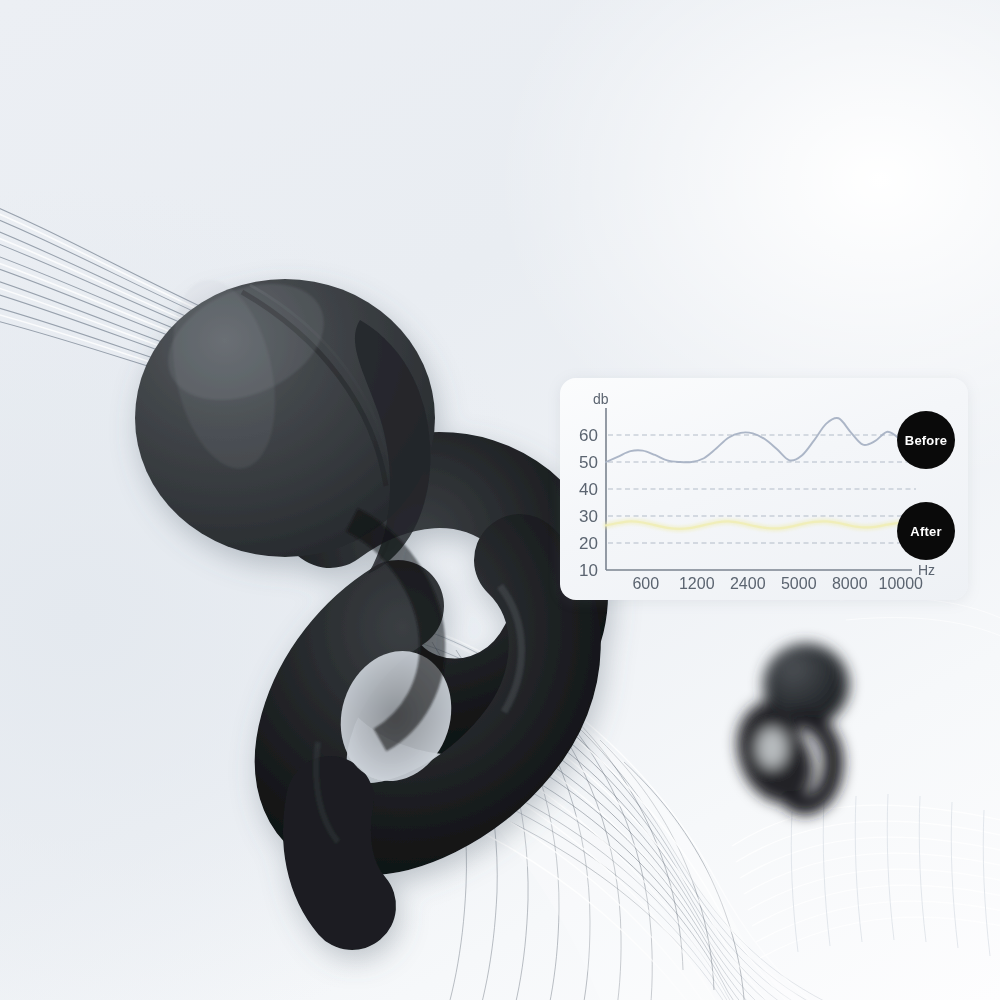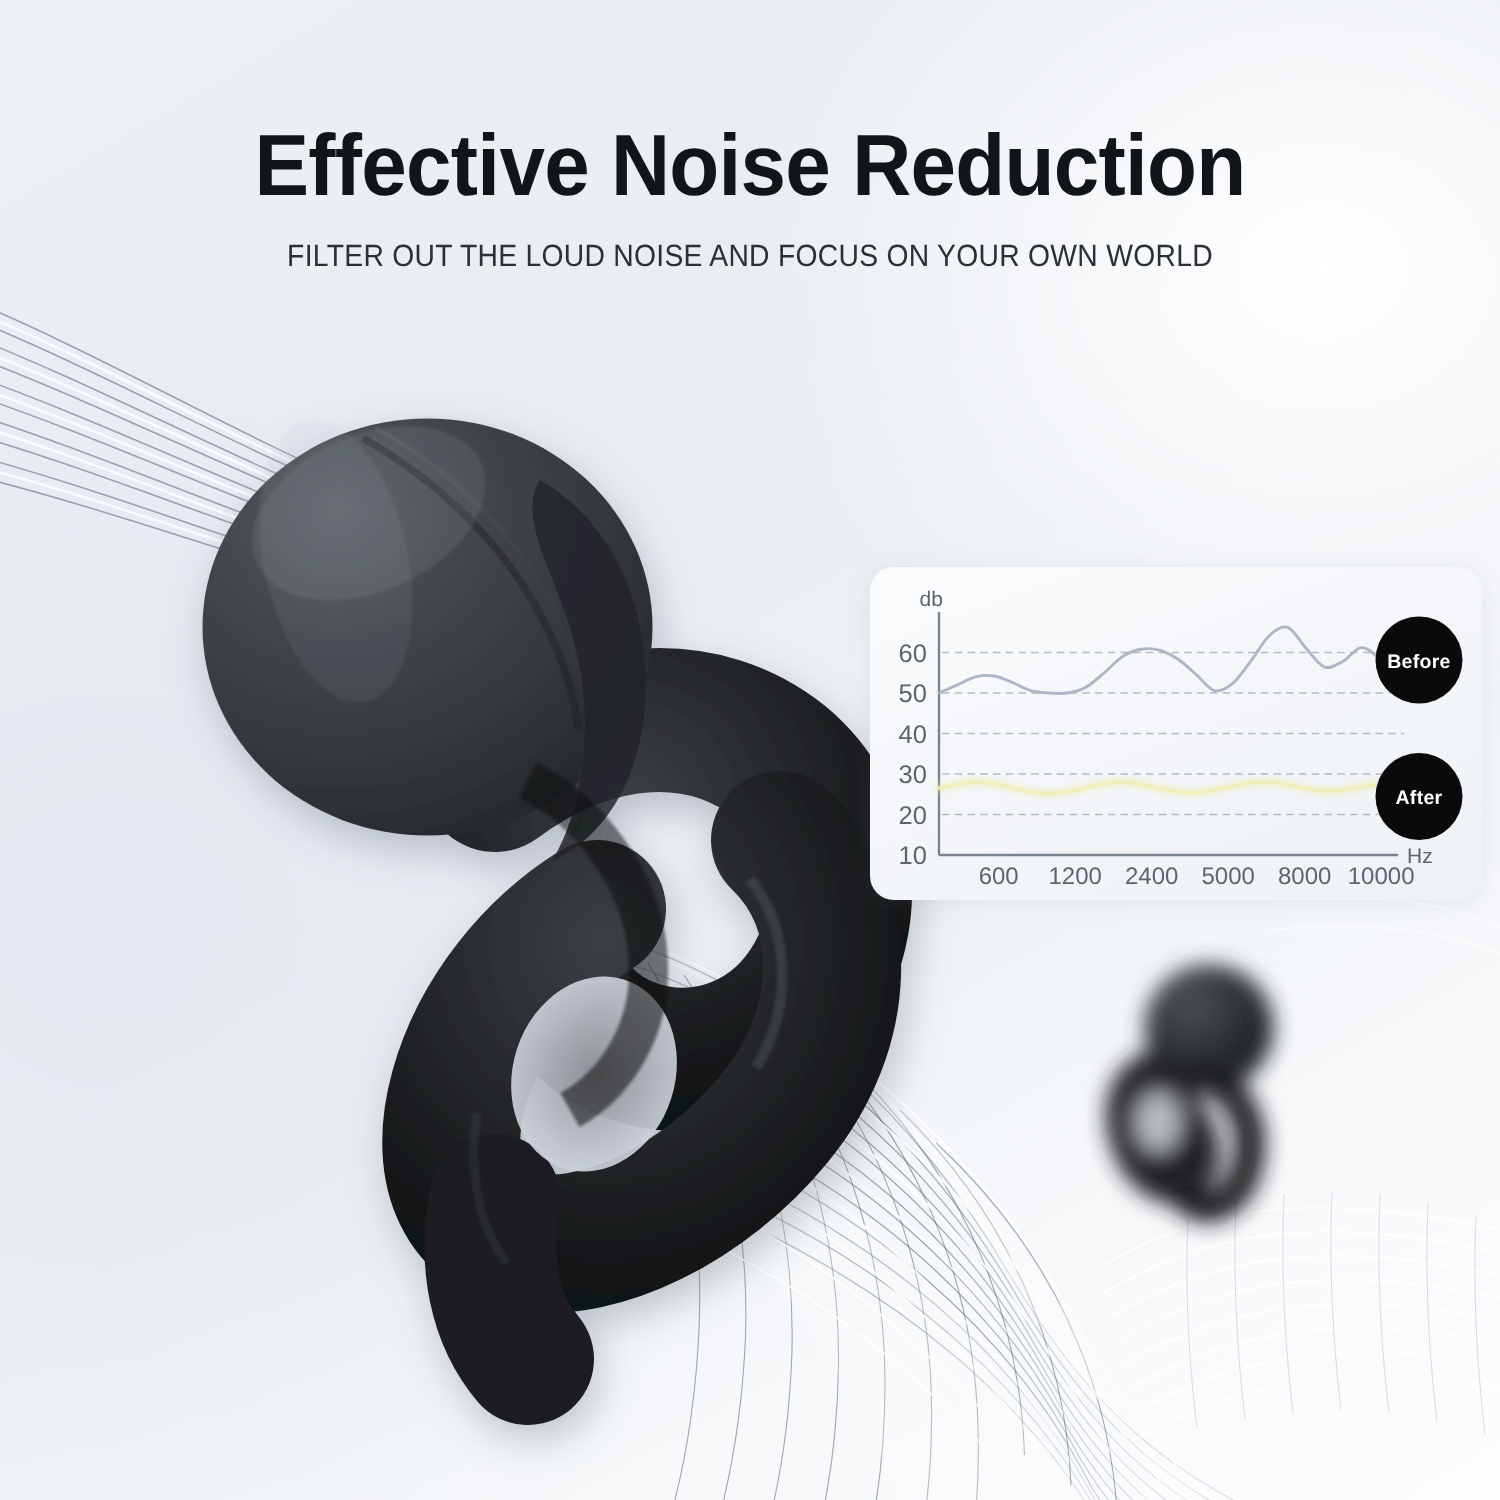"Effective Noise Reduction" div { html: <div> <div>Effective Noise Reduction</div> <div>FILTER OUT THE LOUD NOISE AND FOCUS ON YOUR OWN WORLD</div> </div> -> none }
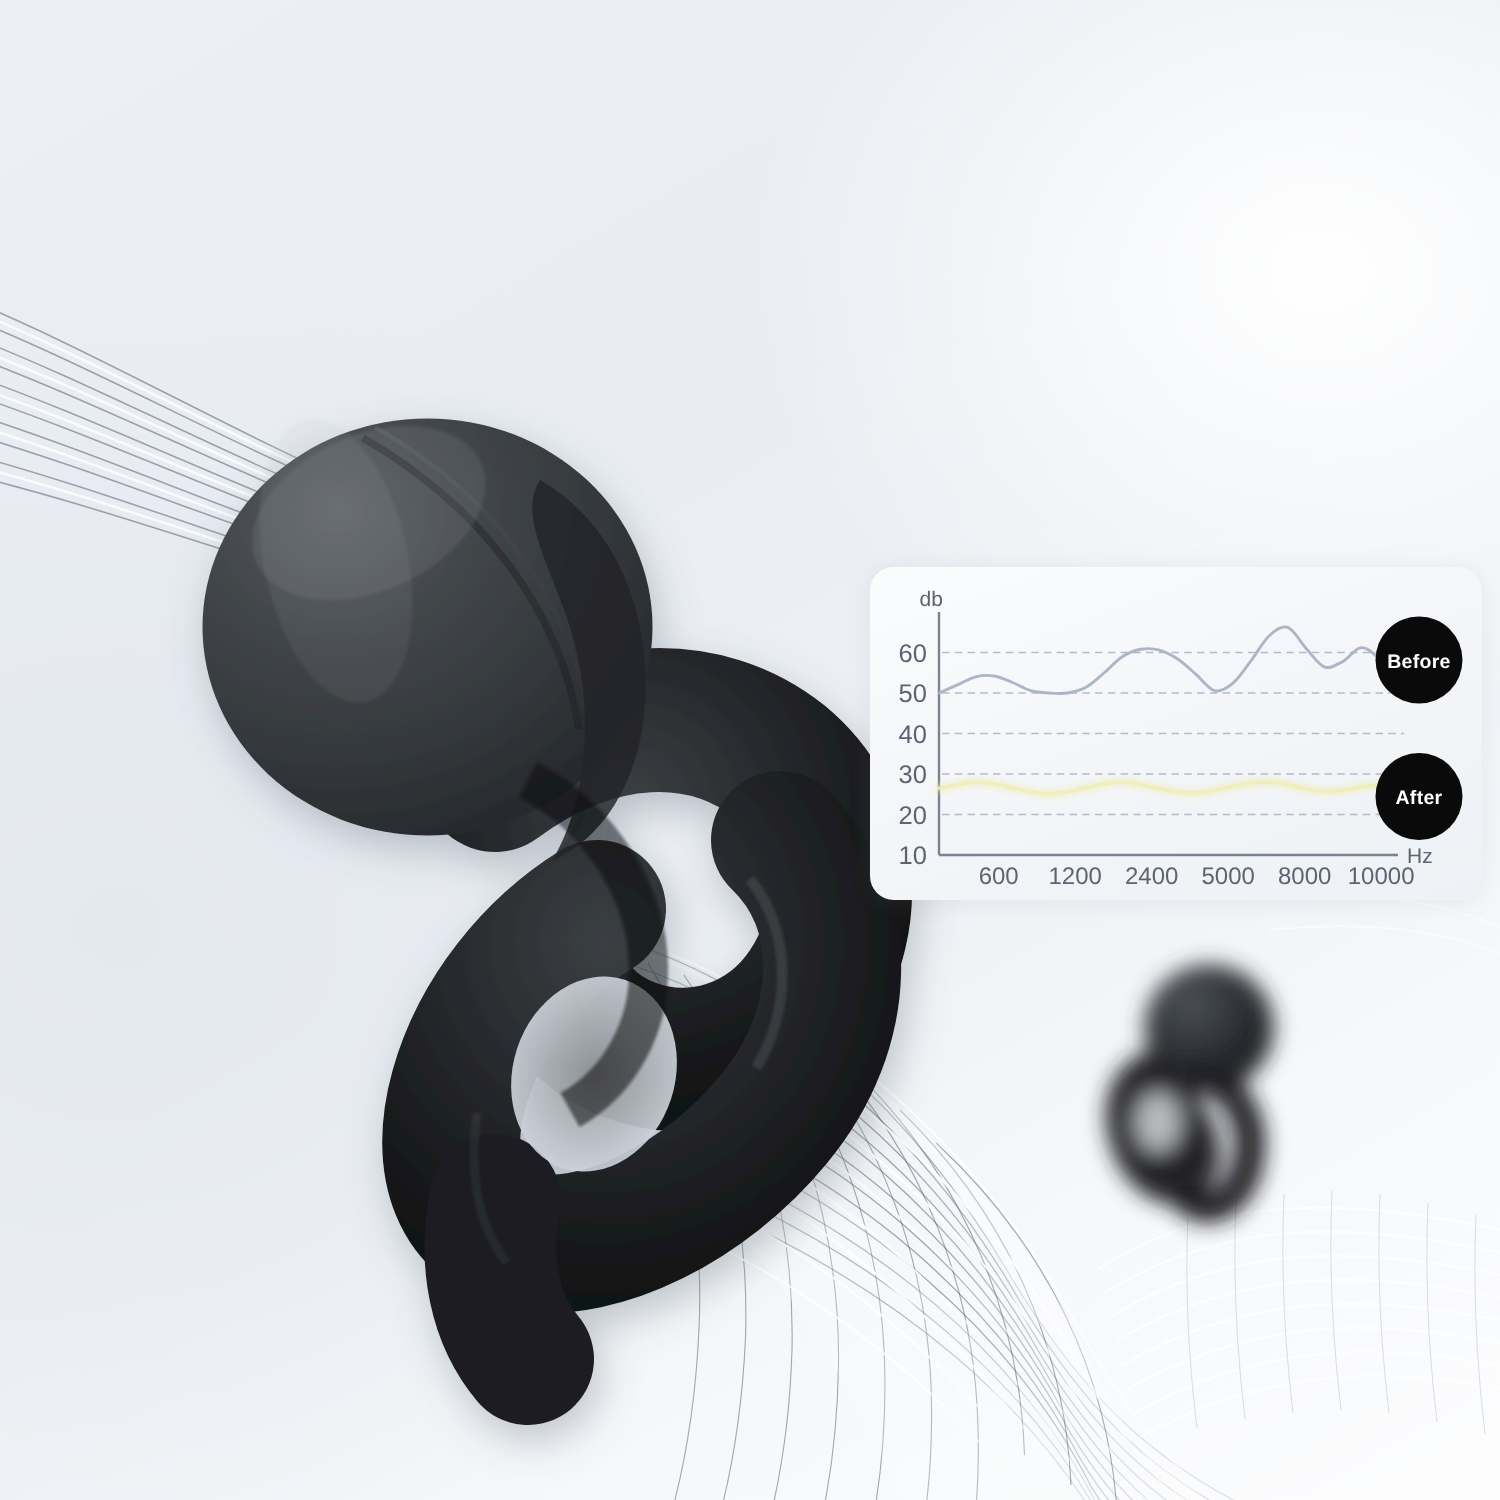"db" #chart-card { left: 580px -> 560px }
